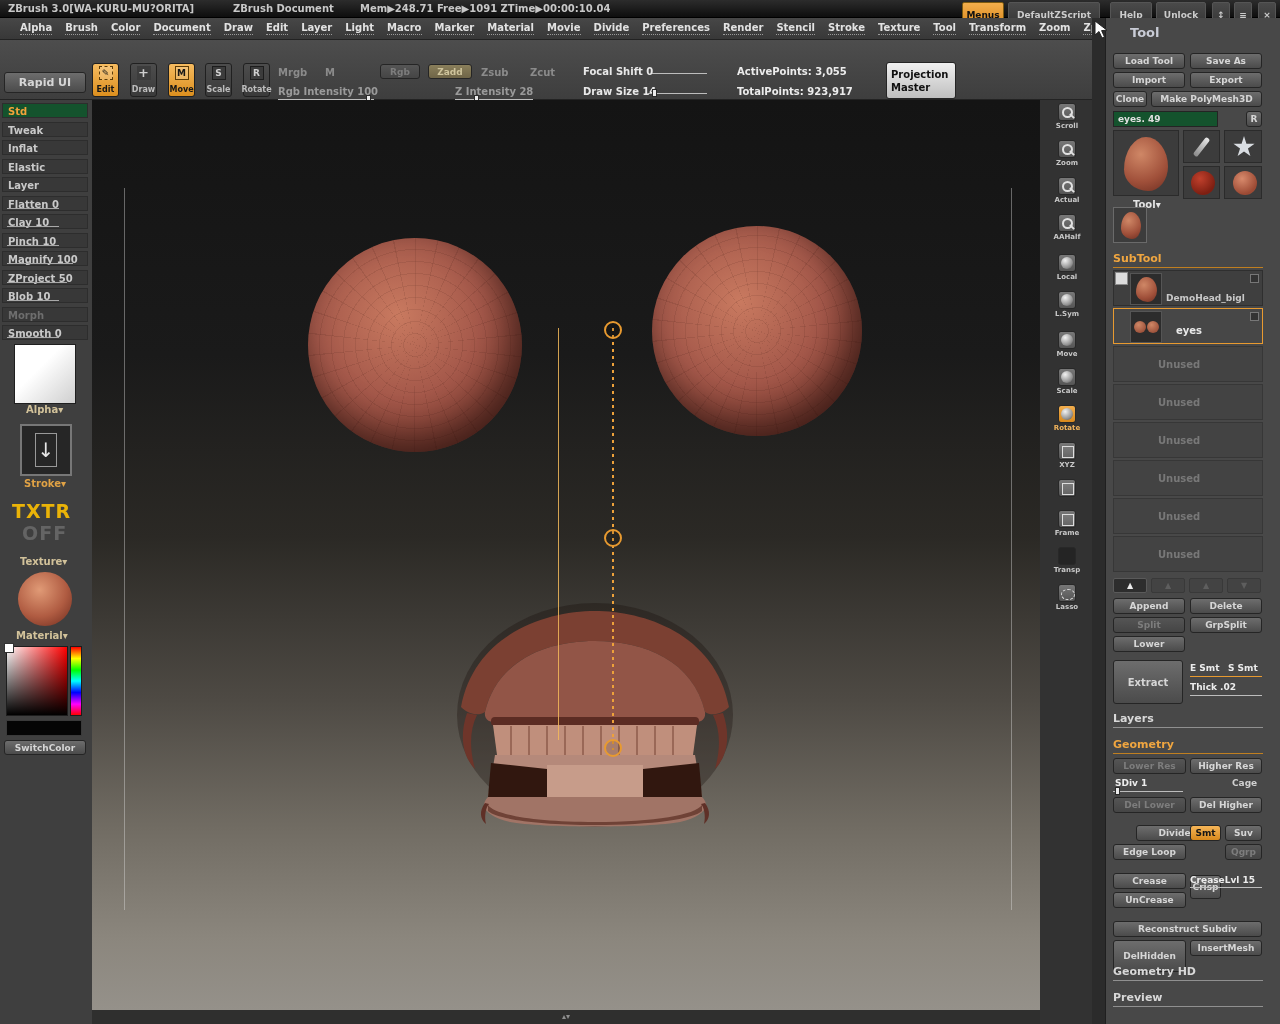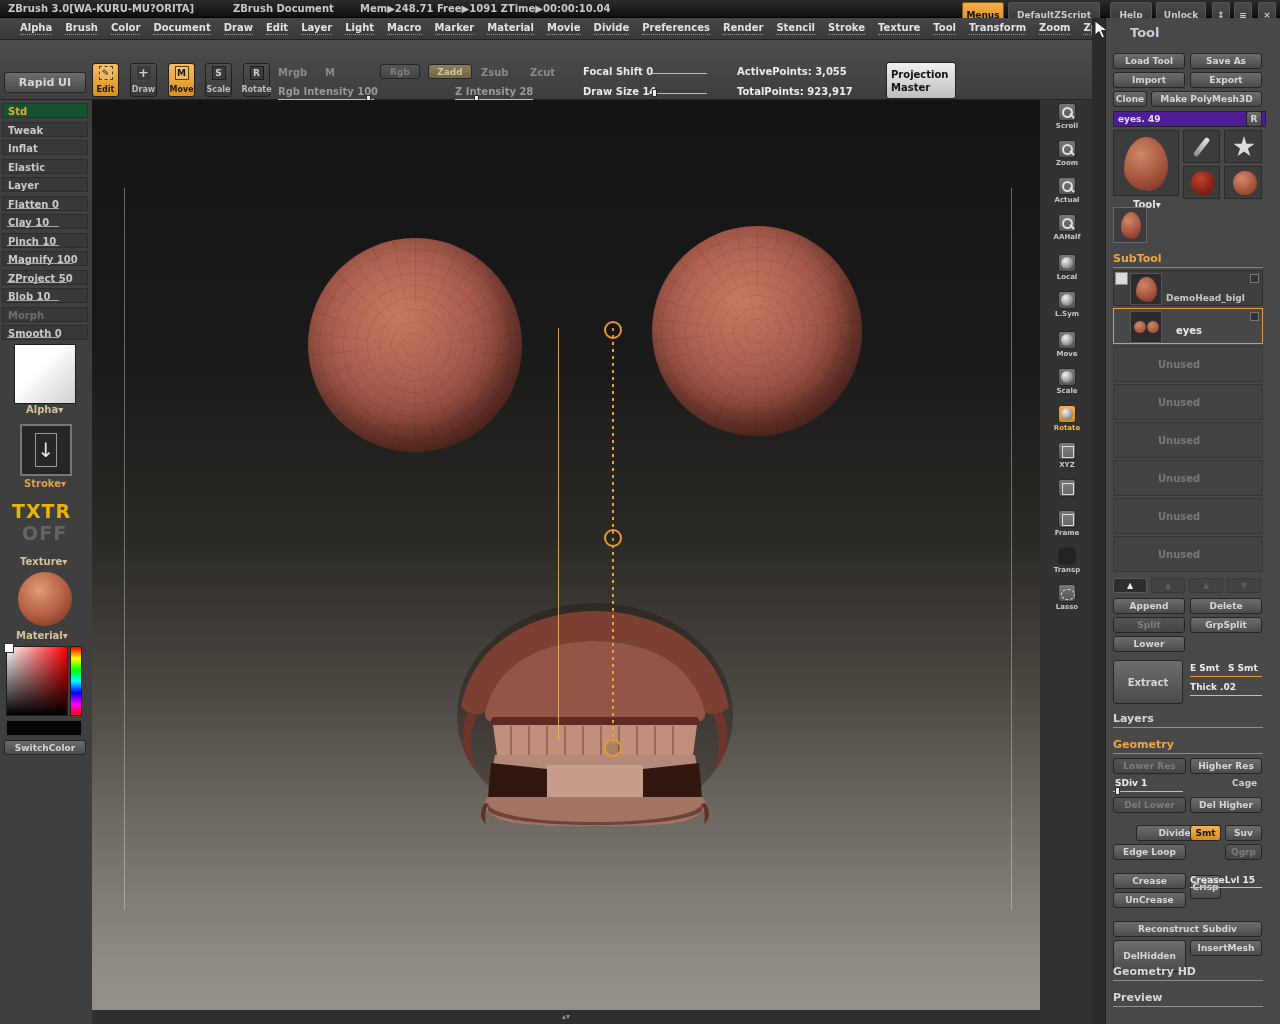"eyes. 49" div.abs { background: #4c1d95 -> #14532d; width: 153px -> 105px }
